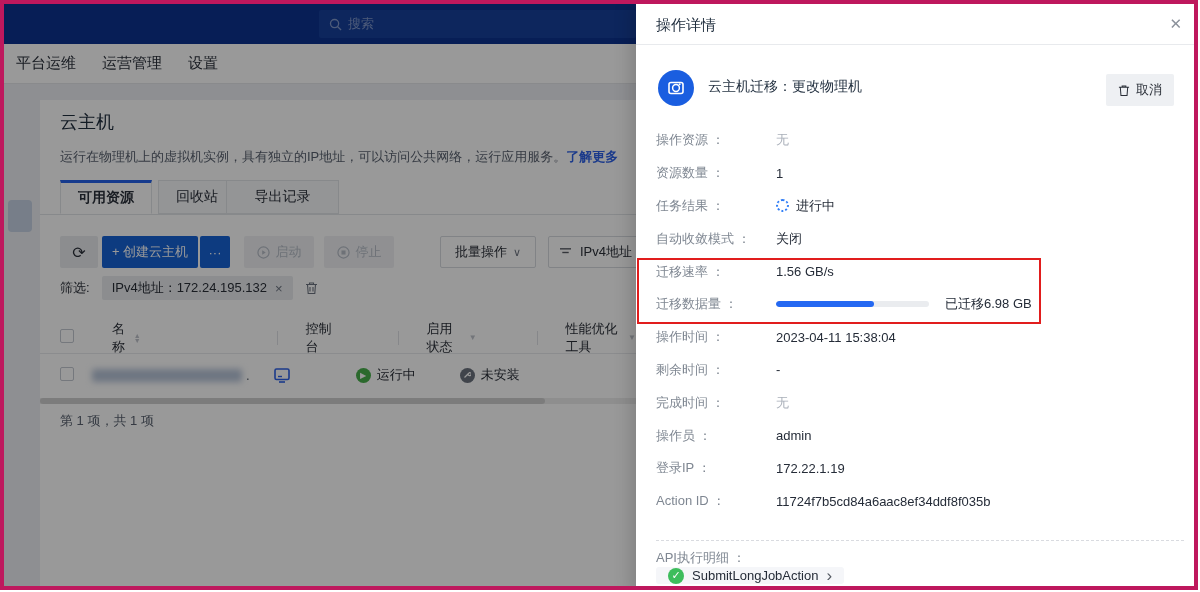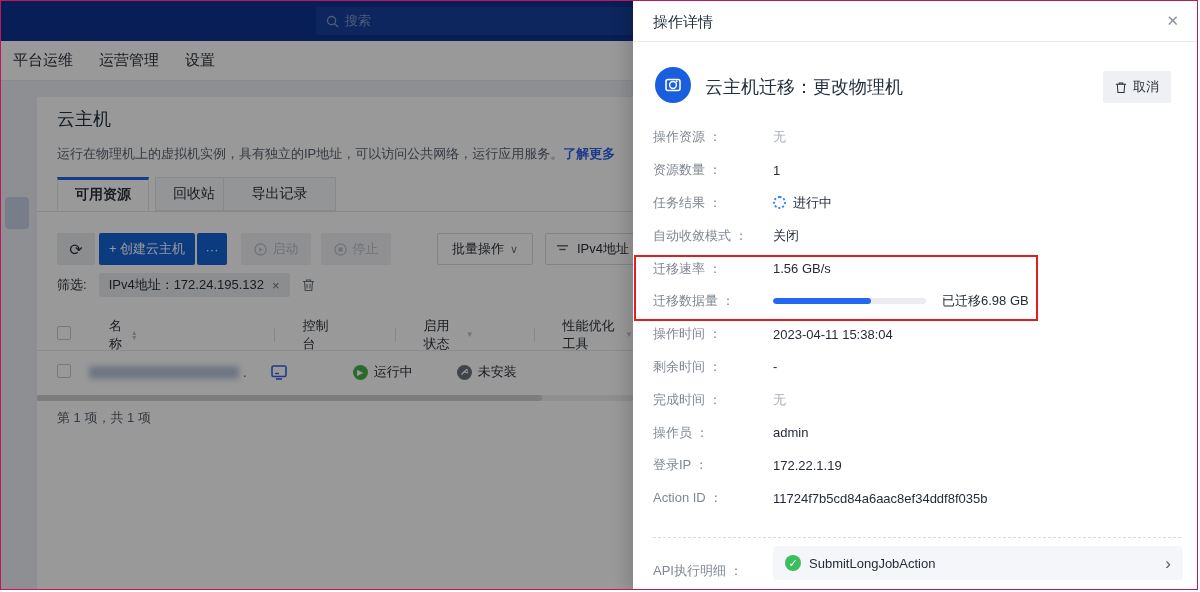"搜索" .screen { border: 1px solid #be185d -> 4px solid #be185d }
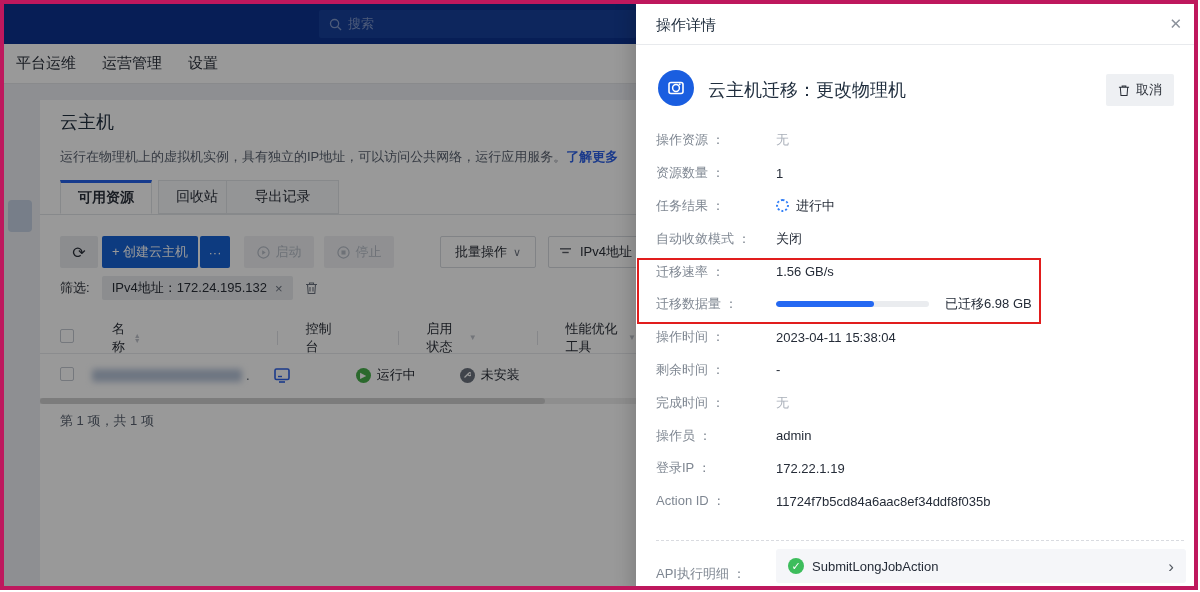"云主机迁移：更改物理机" .d-action-title { font-size: 18px -> 14px }
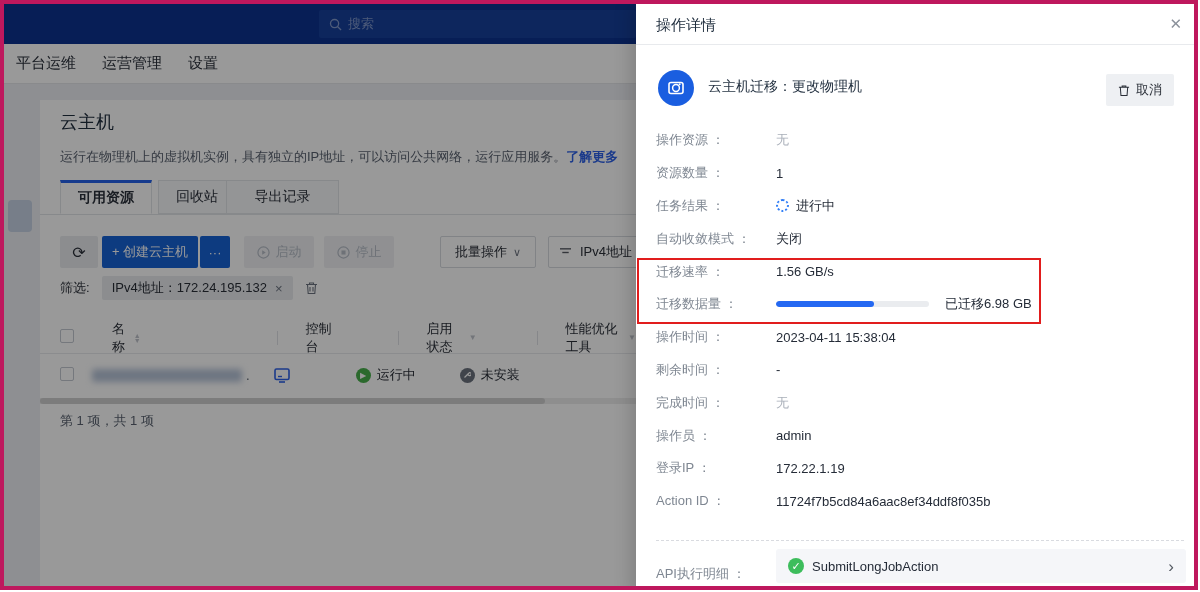"API执行明细 ：" .apirow { align-items: flex-end -> flex-start; flex-direction: none -> column; right: 16px -> 25px }
